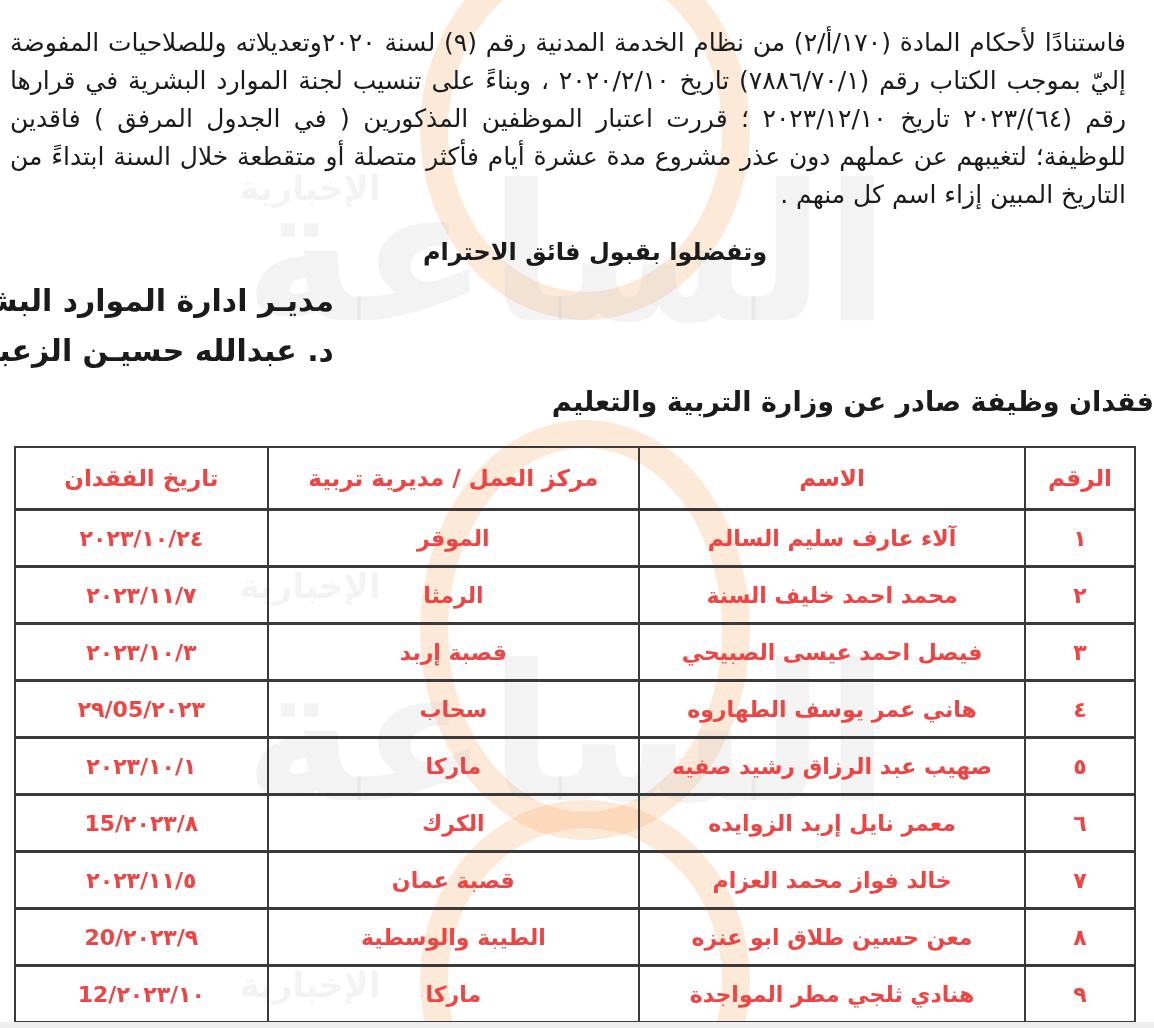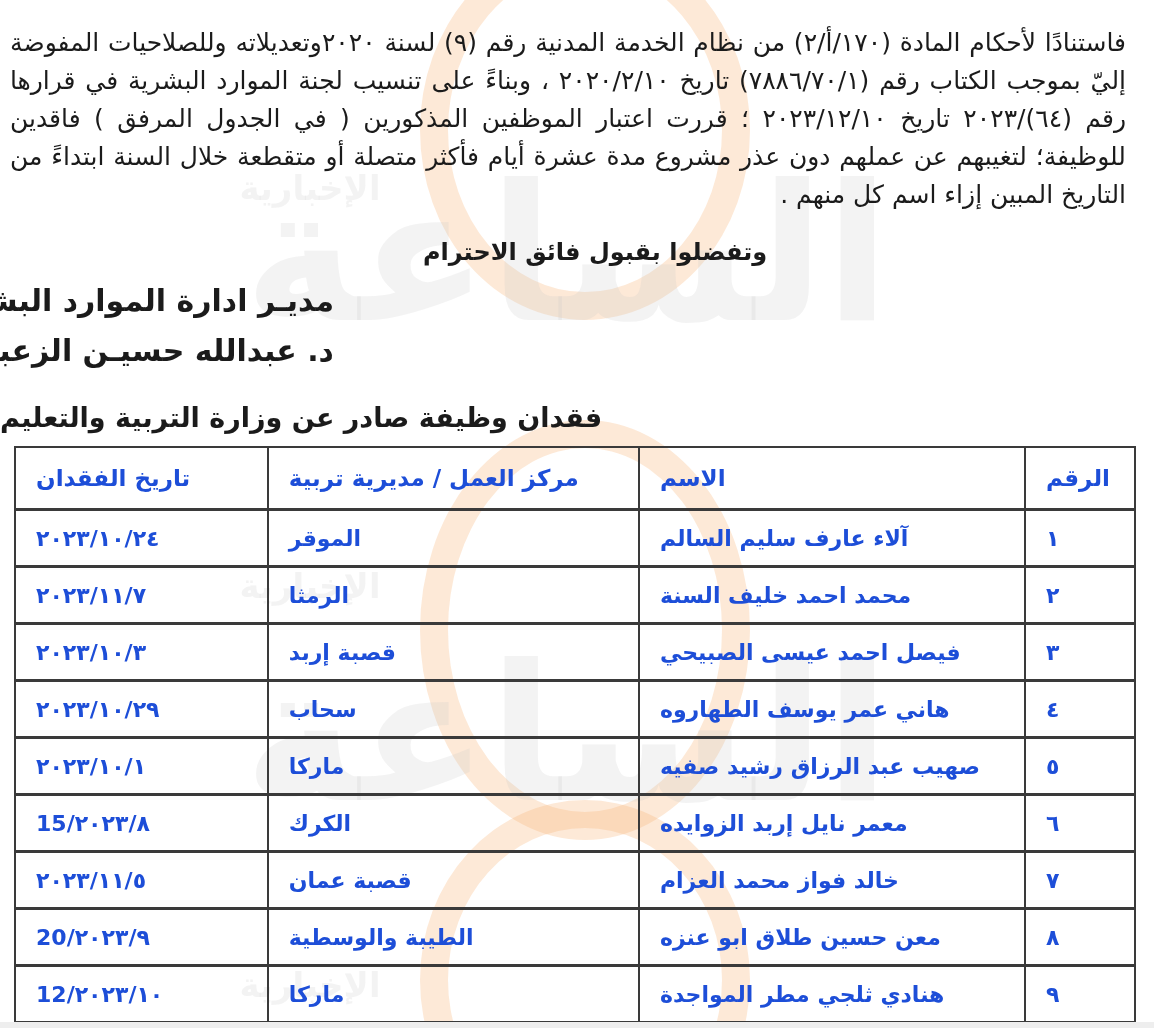"فقدان وظيفة صادر عن وزارة" .table-caption { text-align: left -> right; top: 402px -> 386px }
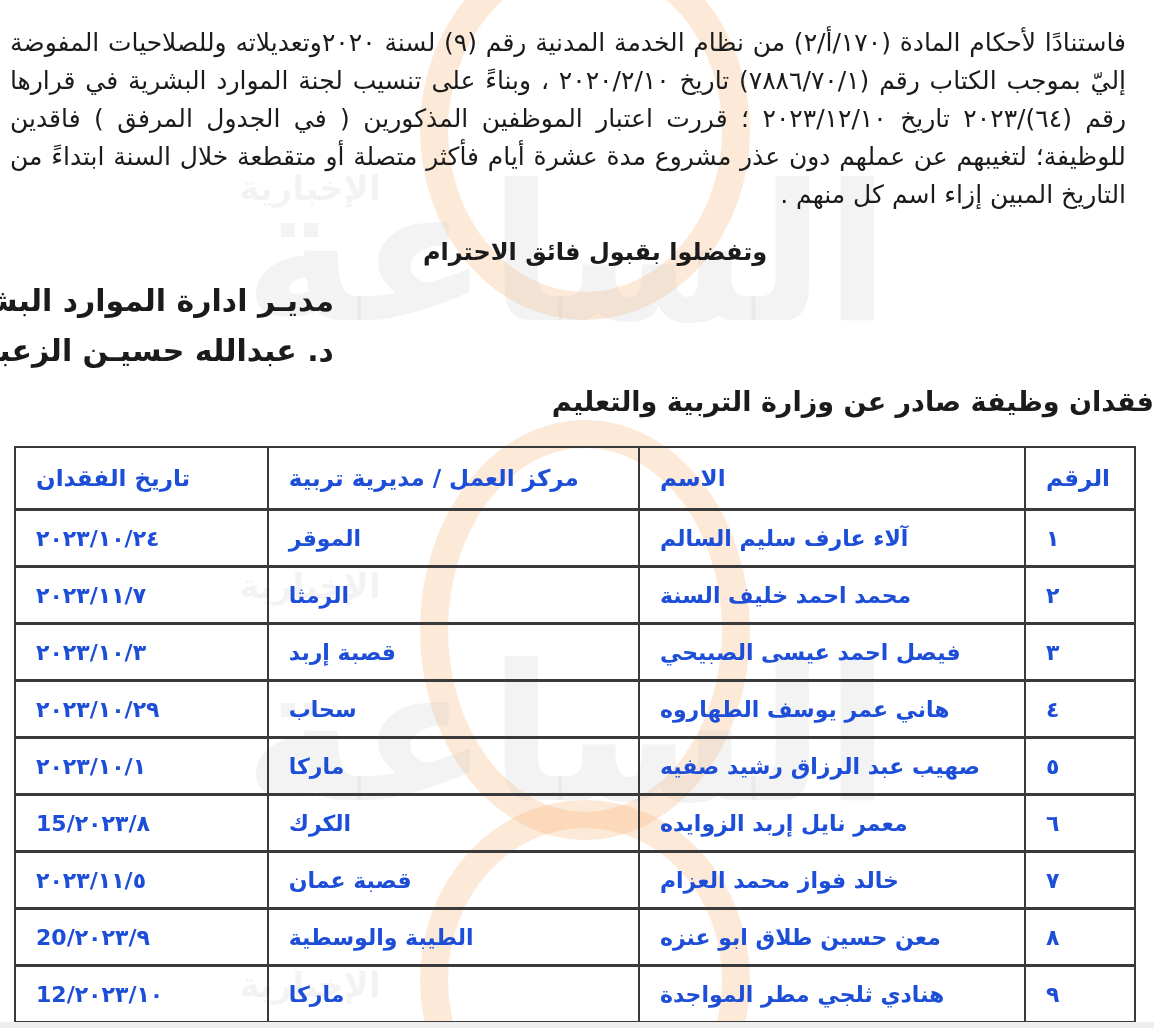"تاريخ الفقدان" table.loss th, table.loss td { color: #1d4ed8 -> #ef4444; padding: 0 20px -> 0 4px; text-align: left -> center }
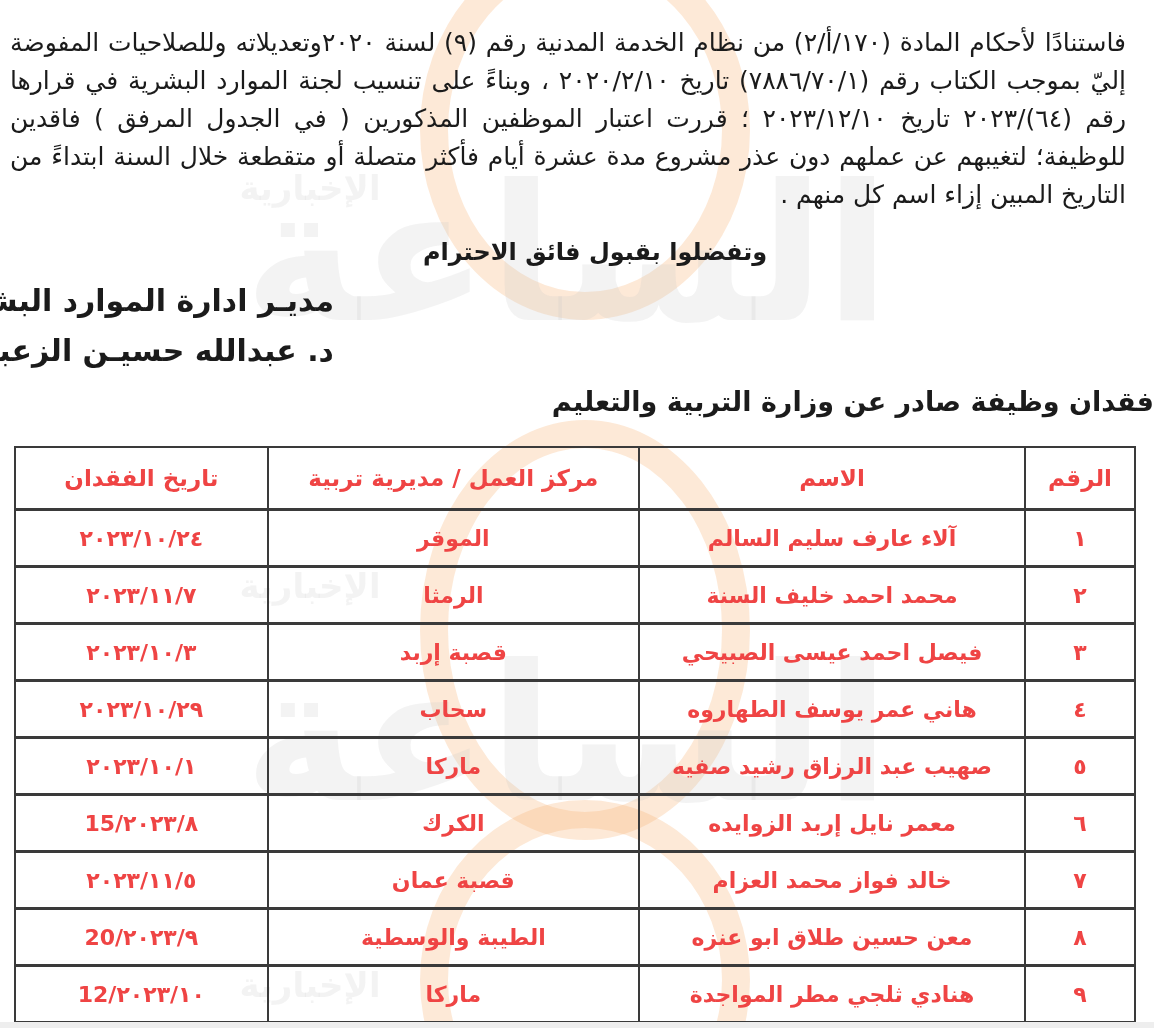"٢٠٢٣/١٠/٢٩" td.cell-date { text: ٢٠٢٣/١٠/٢٩ -> ٢٠٢٣/05/٢٩ }
